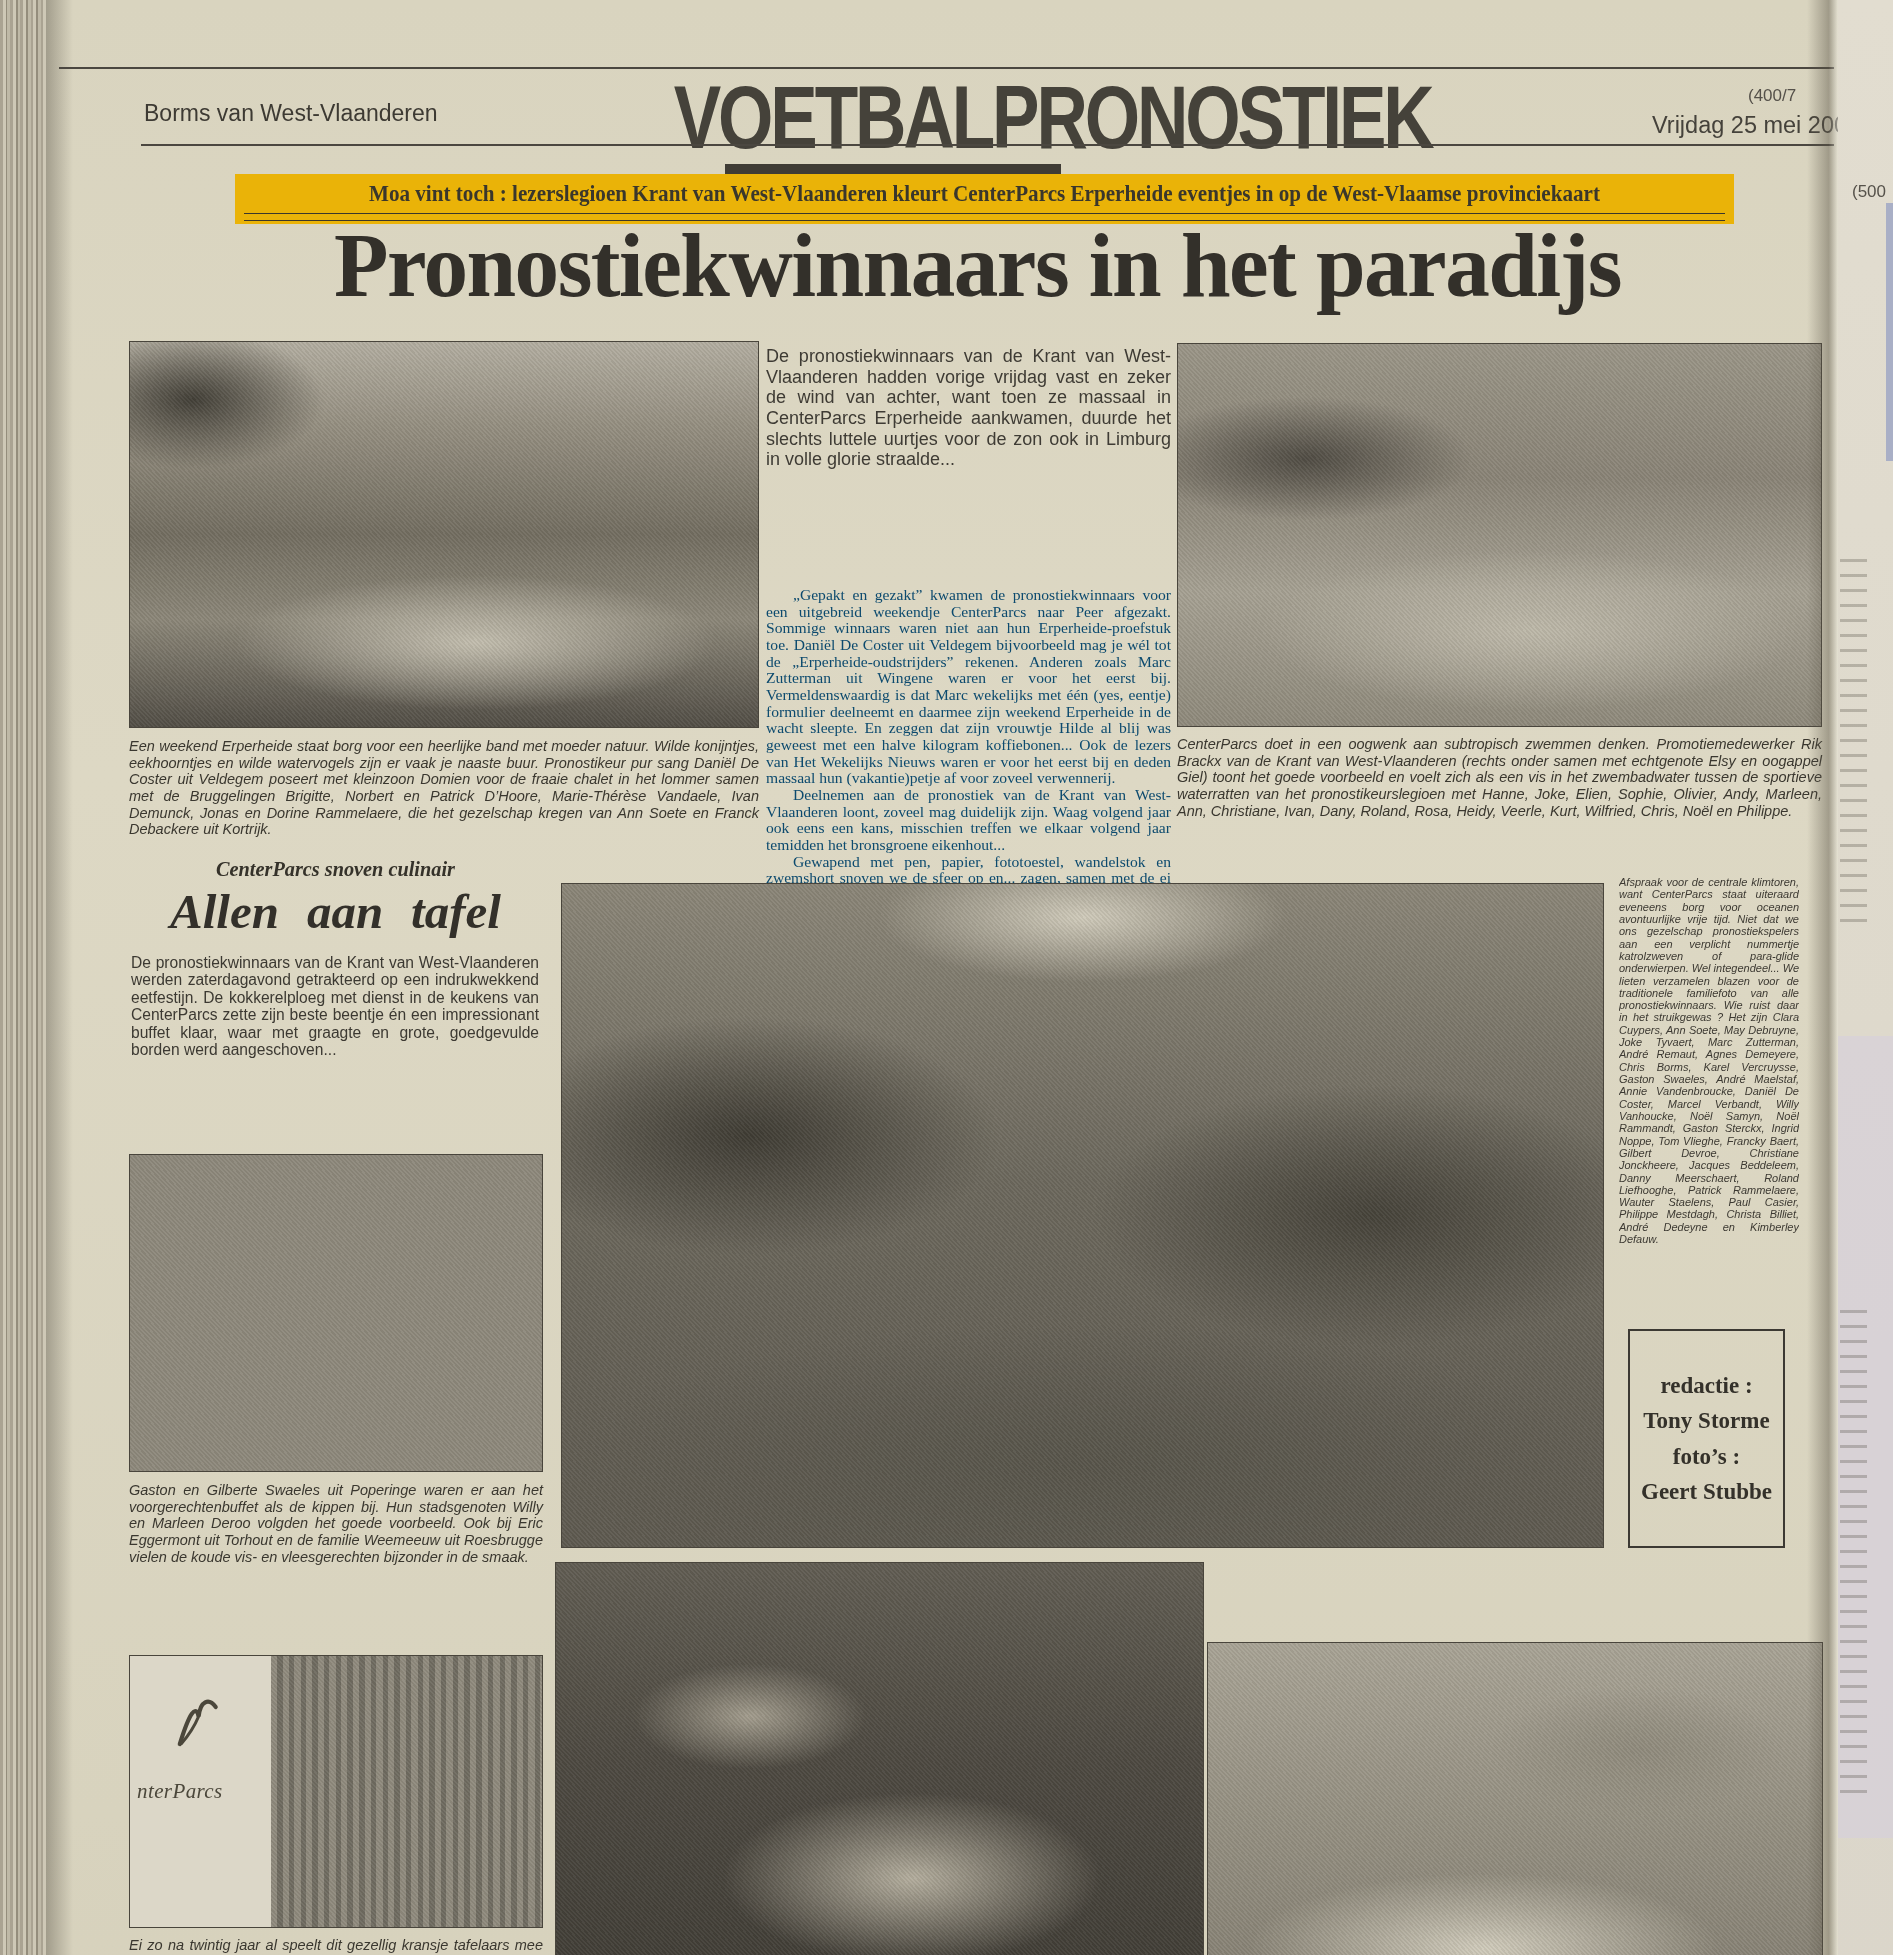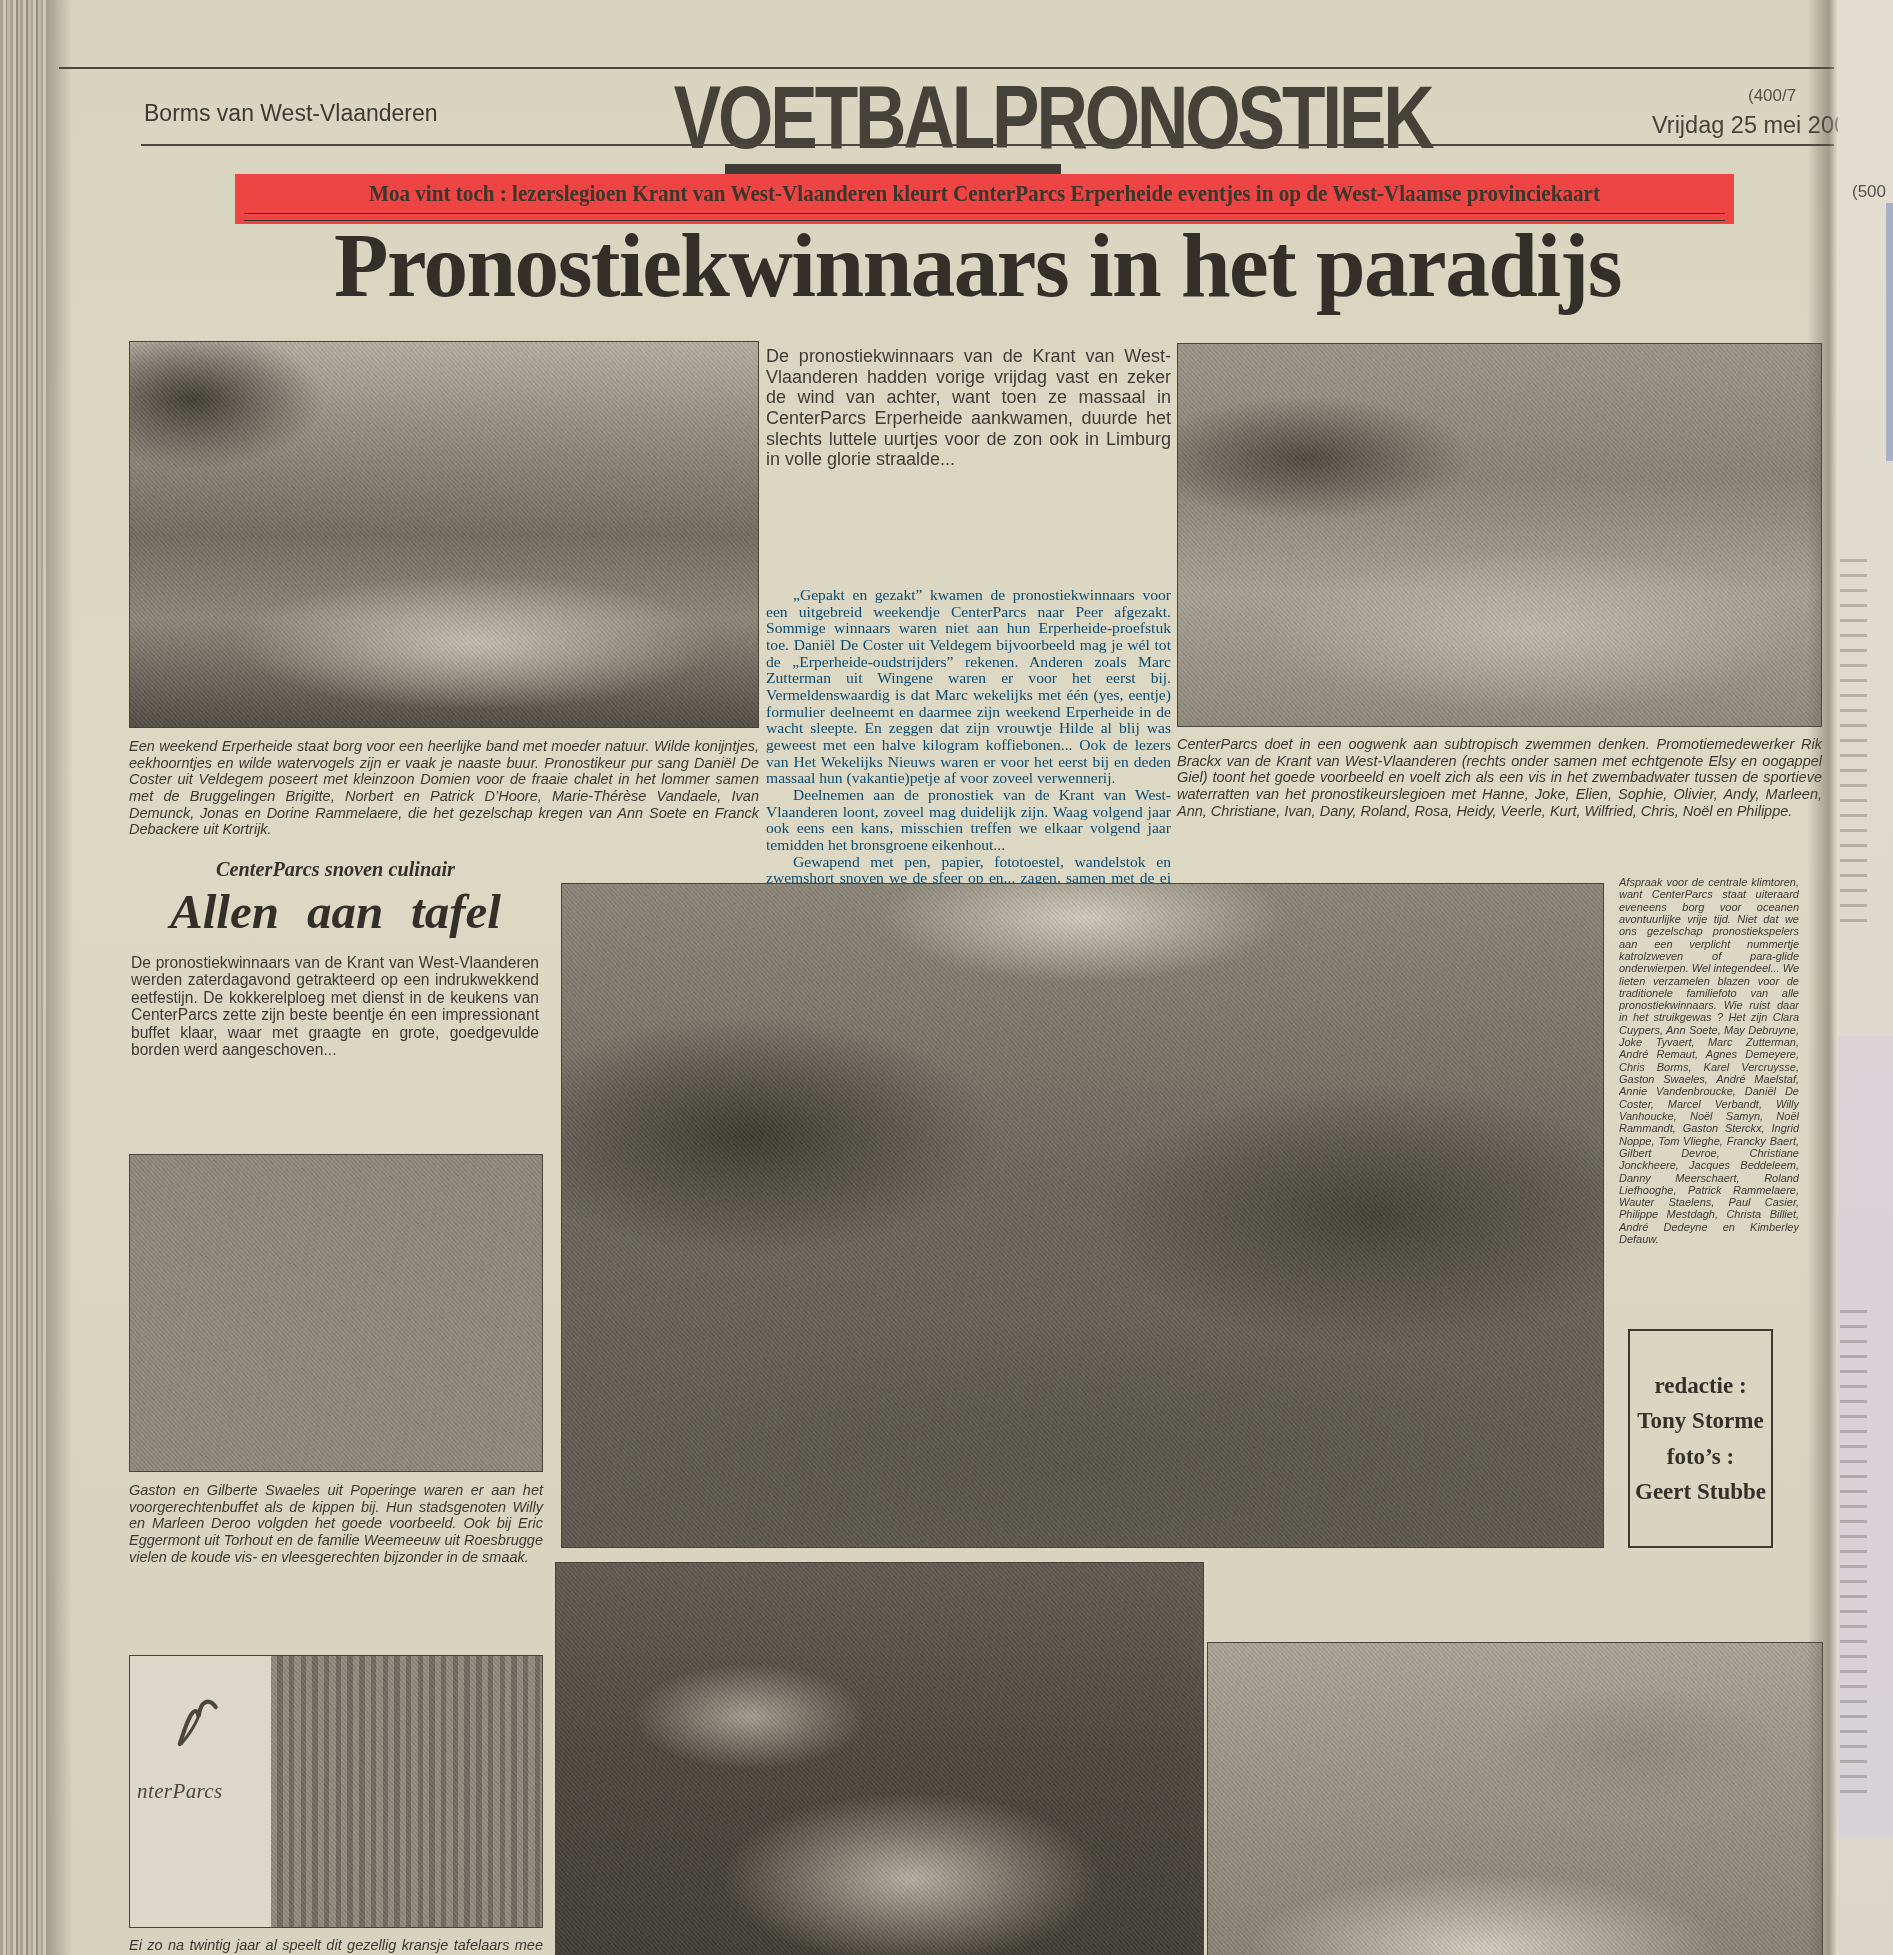"Moa vint toch : lezerslegioen" .banner { background: #ef4444 -> #eab308 }
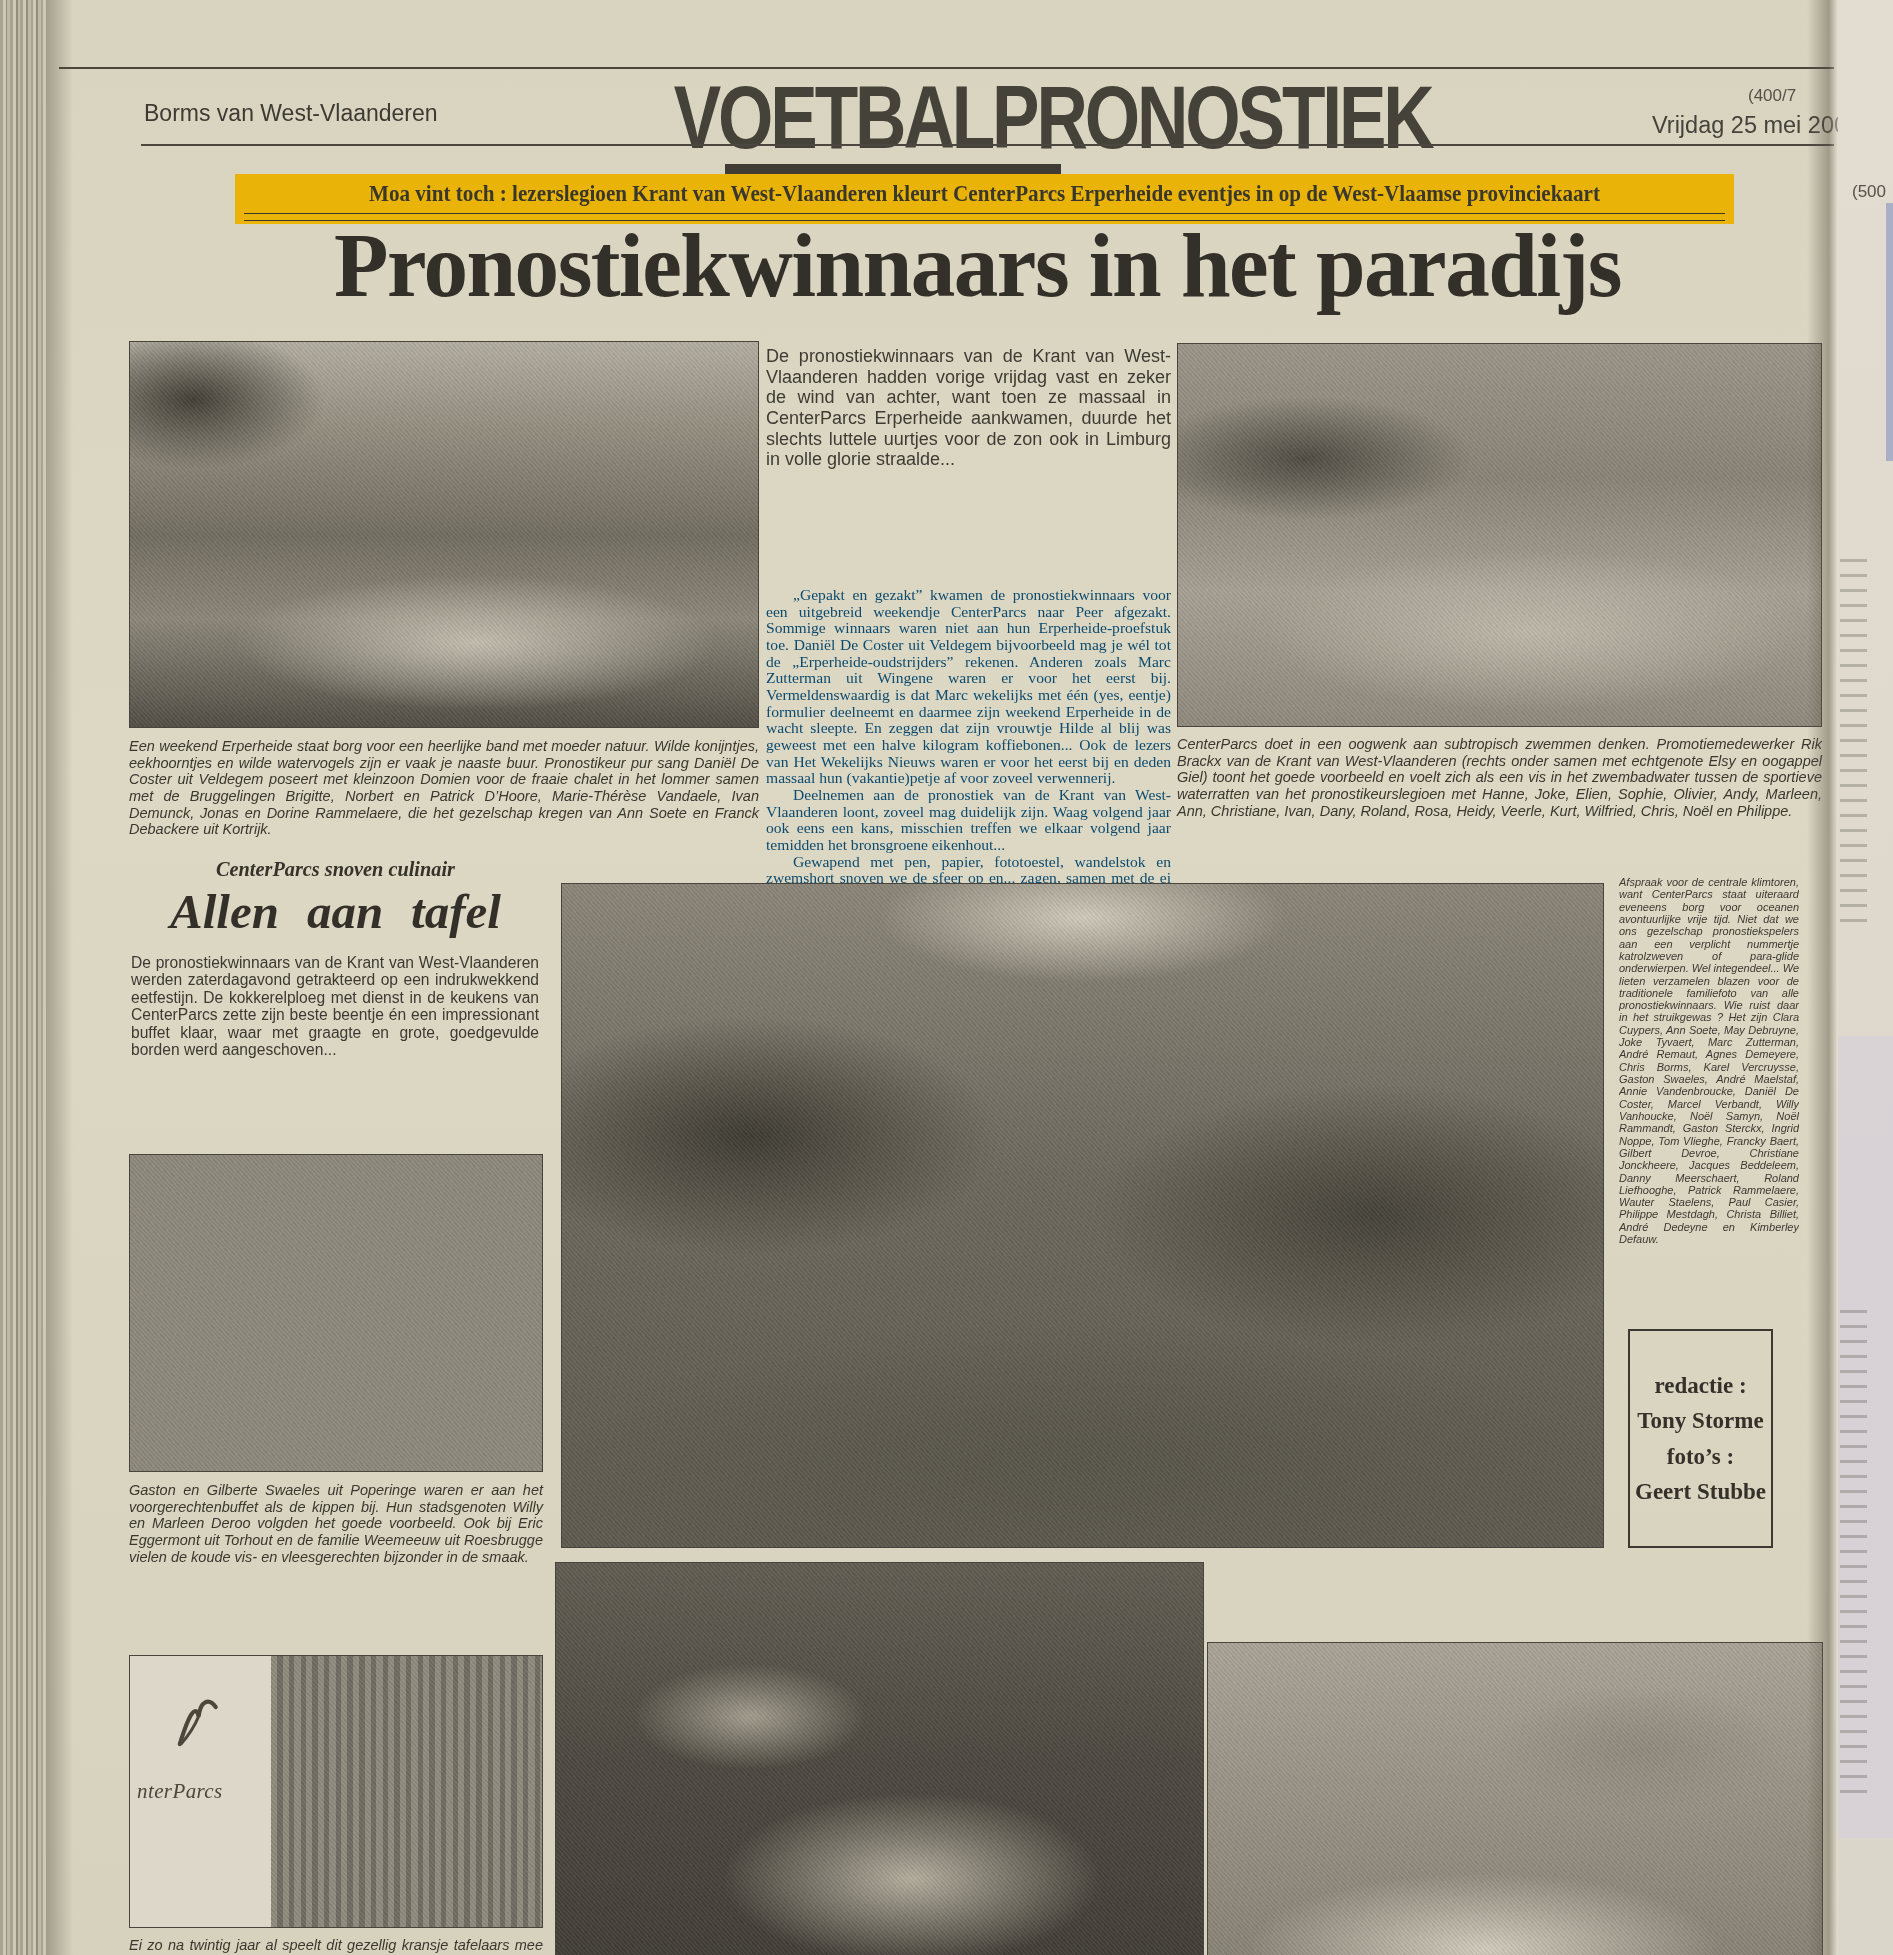"redactie :" div.abs { width: 145px -> 157px }
